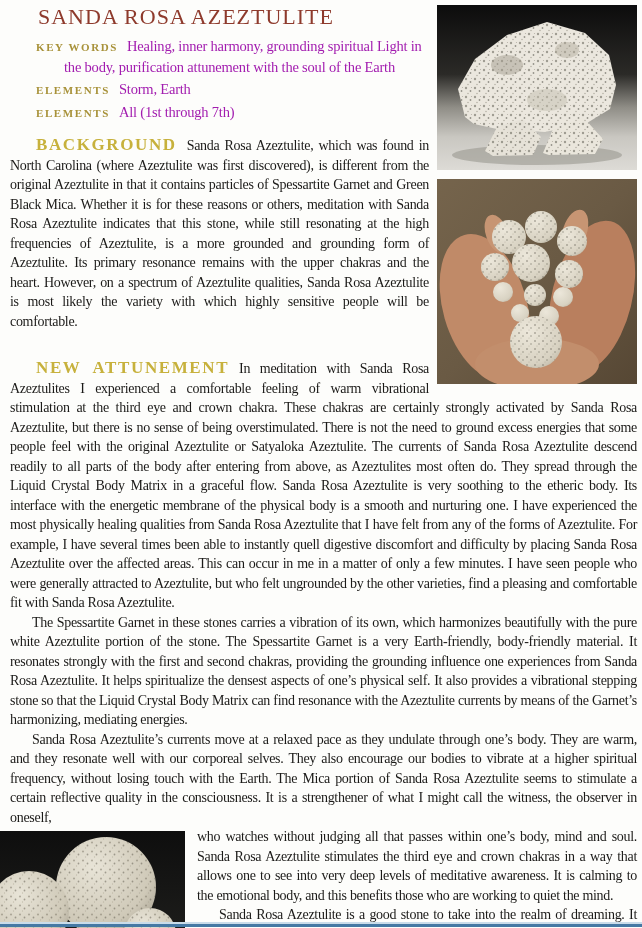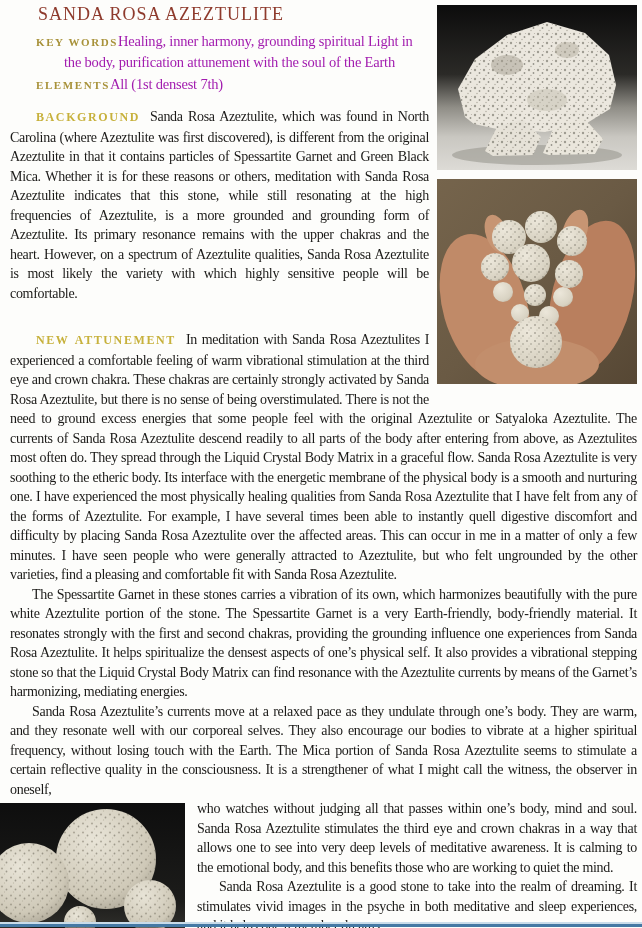"SANDA ROSA AZEZTULITE" h1.title { font-size: 18px -> 22px }
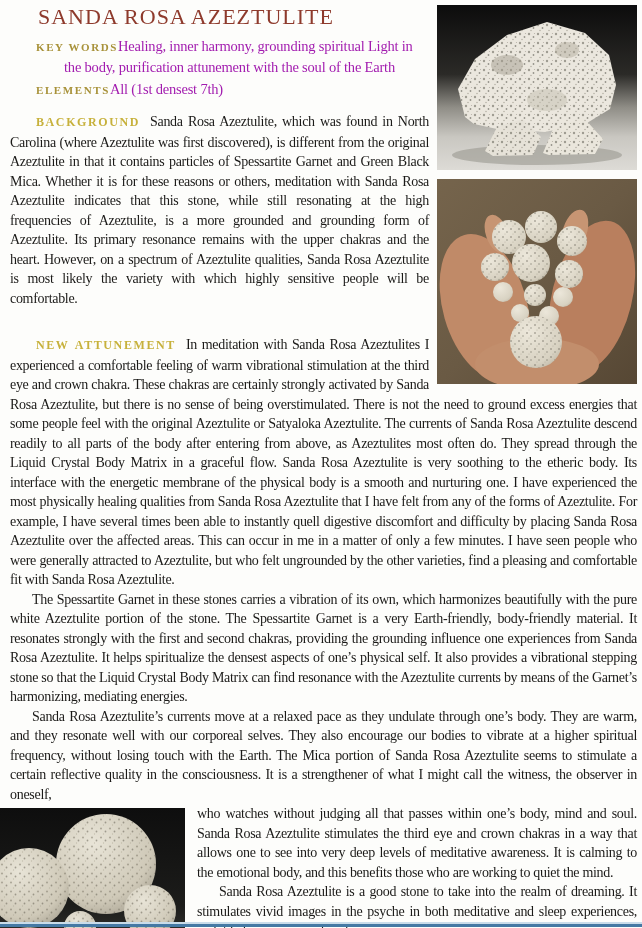"KEY WORDS" .plabel { margin-right: none -> 9px }
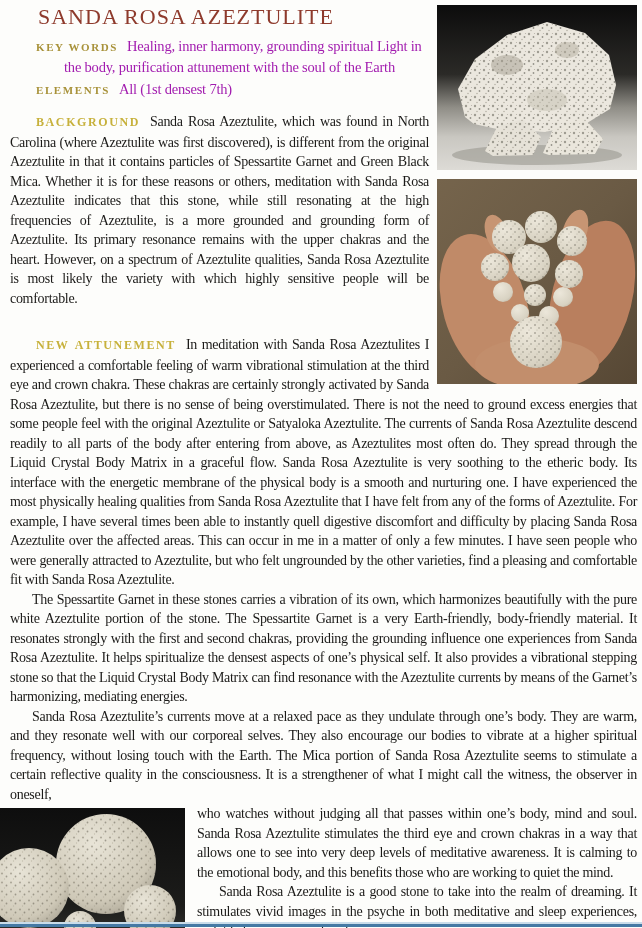"ELEMENTS Storm, Earth" div.prop { html: none -> <div> <span>ELEMENTS</span><span>Storm, Earth</span> </div> }
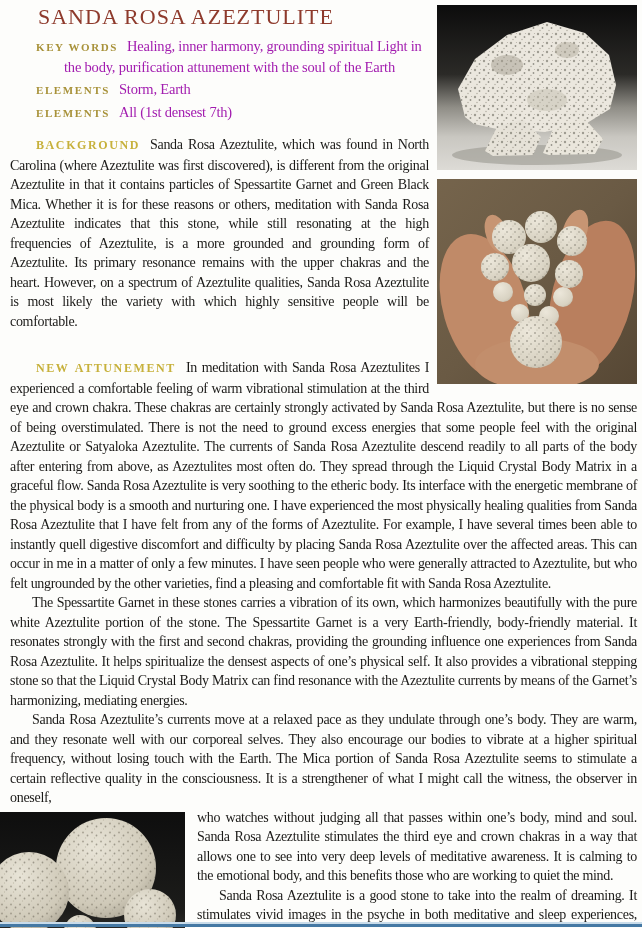"All (1st densest 7th)" span.pval { text: densest -> through }
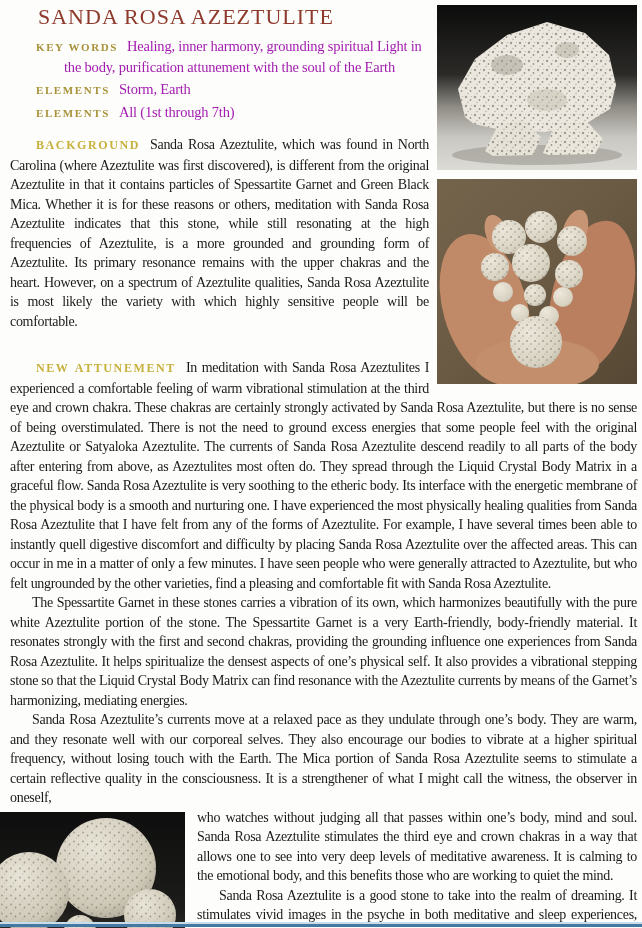"BACKGROUND" .slabel { font-size: 12px -> 17px }
